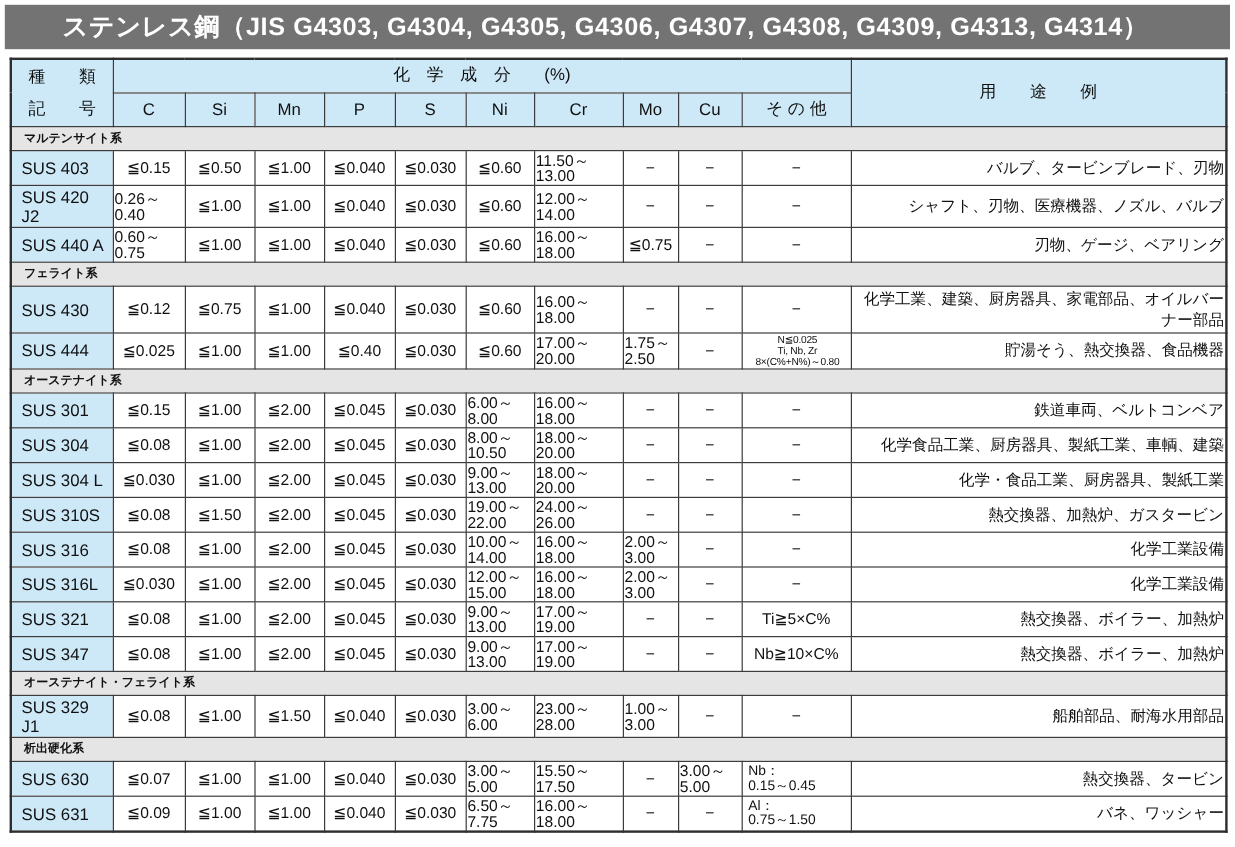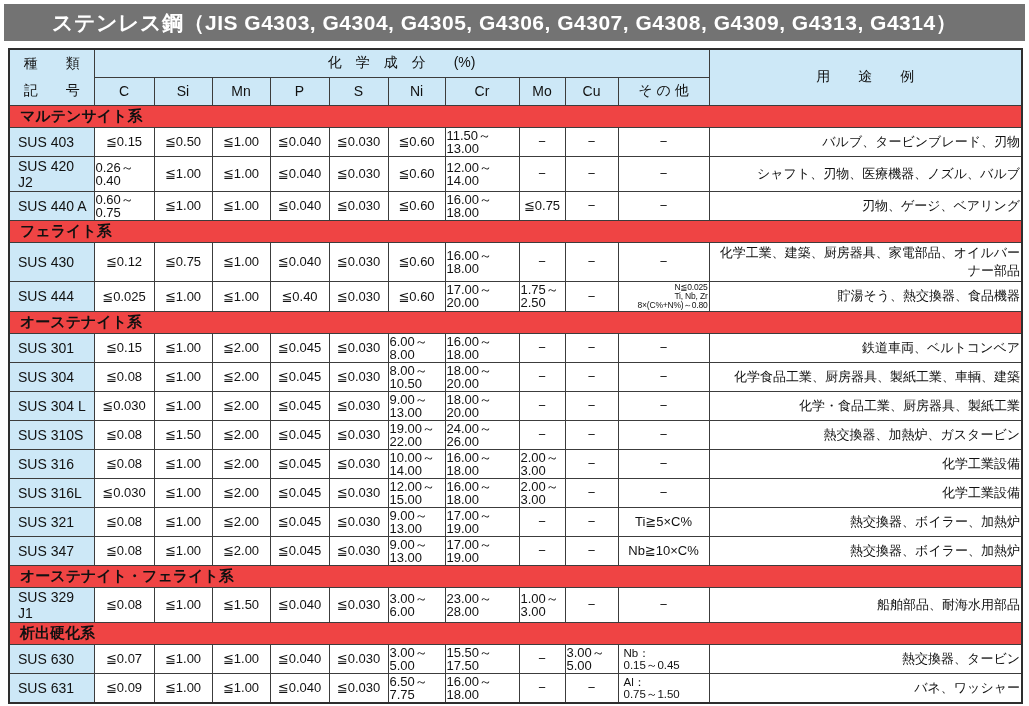"マルテンサイト系" tr.section-row td { background: #ef4444 -> #e5e5e5; font-size: 15px -> 10px }
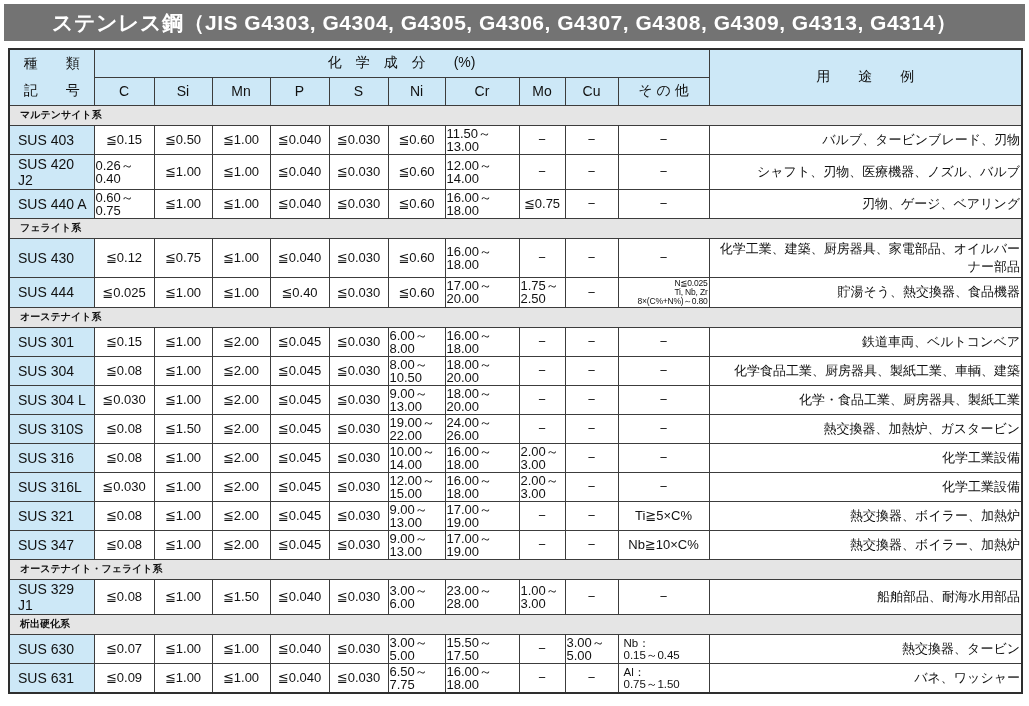"N≦0.025" td.tiny { text-align: right -> center }
